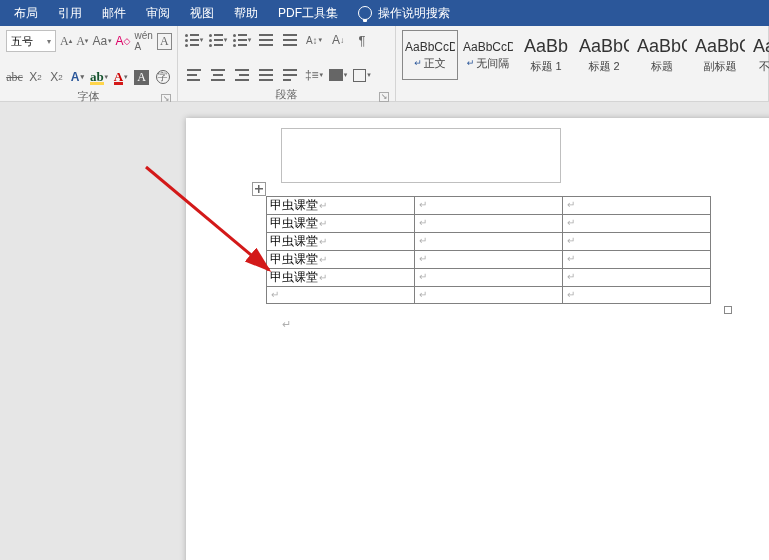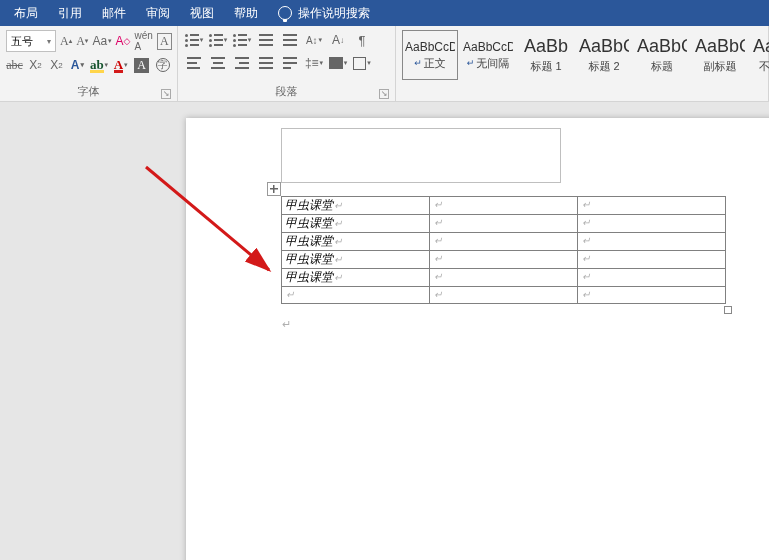"PDF工具集" div.tab { html: none -> <div>PDF工具集</div> }
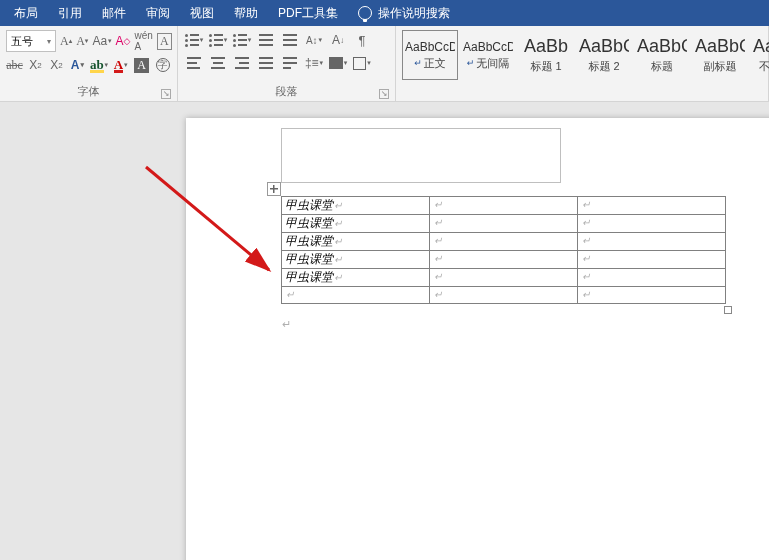"五号" .group-body { gap: 3px -> 15px }
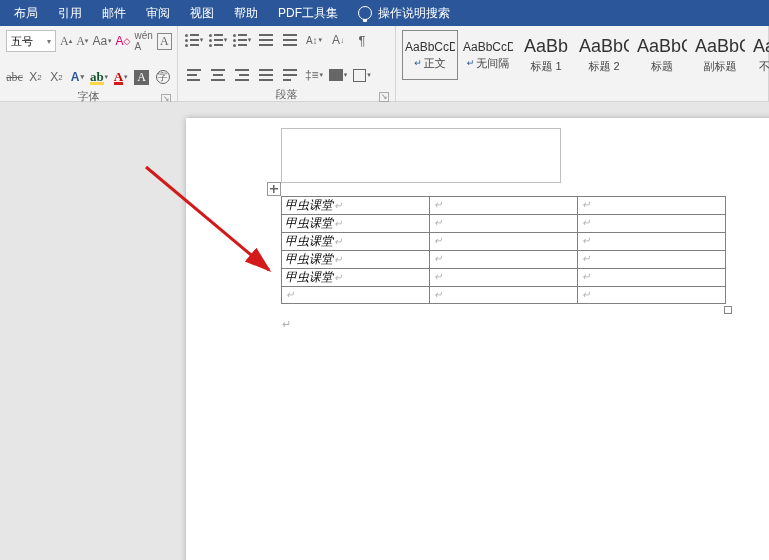"甲虫课堂↵" .table-origin { font-style: italic -> none; left: 95px -> 80px }
